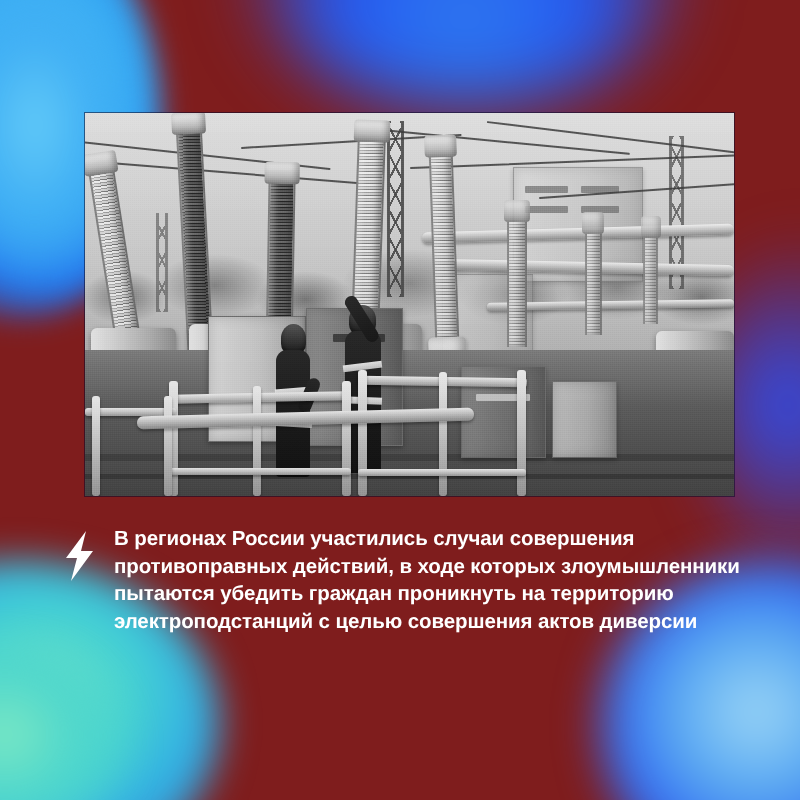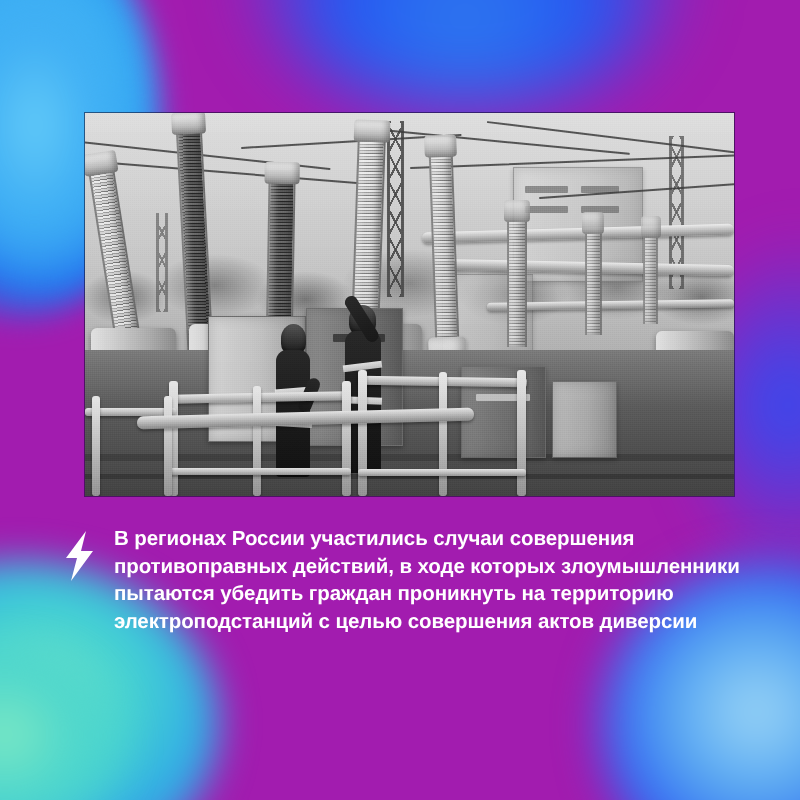"В регионах России участились случаи" .card { background: #a21caf -> #7f1d1d }
